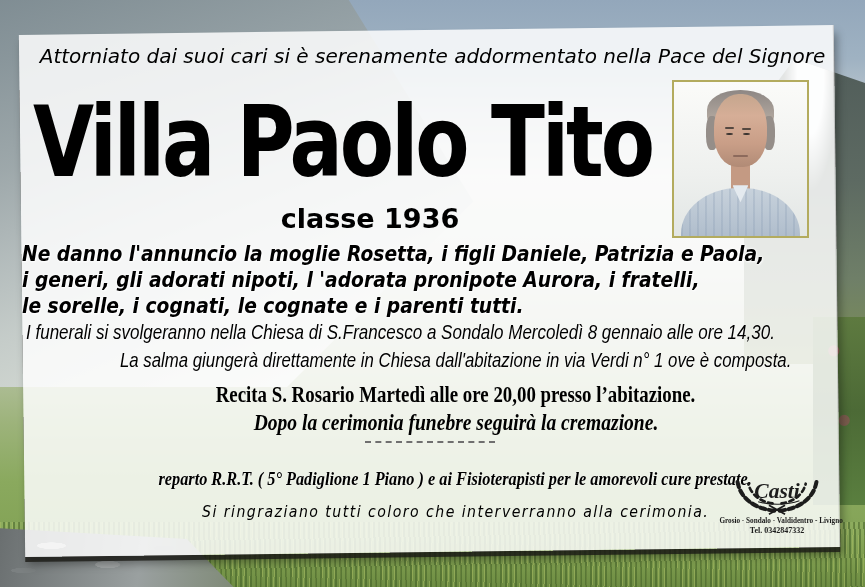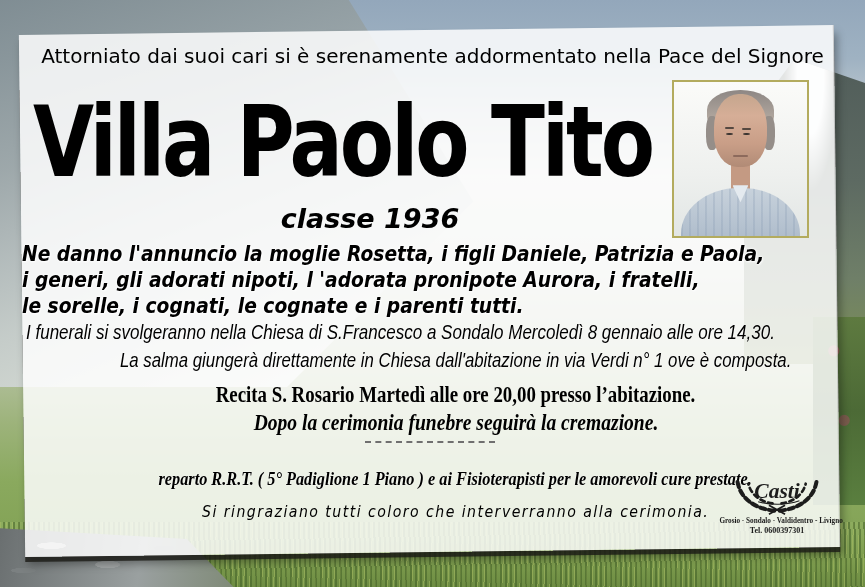"Attorniato dai suoi cari si" .intro-line { font-style: none -> italic }
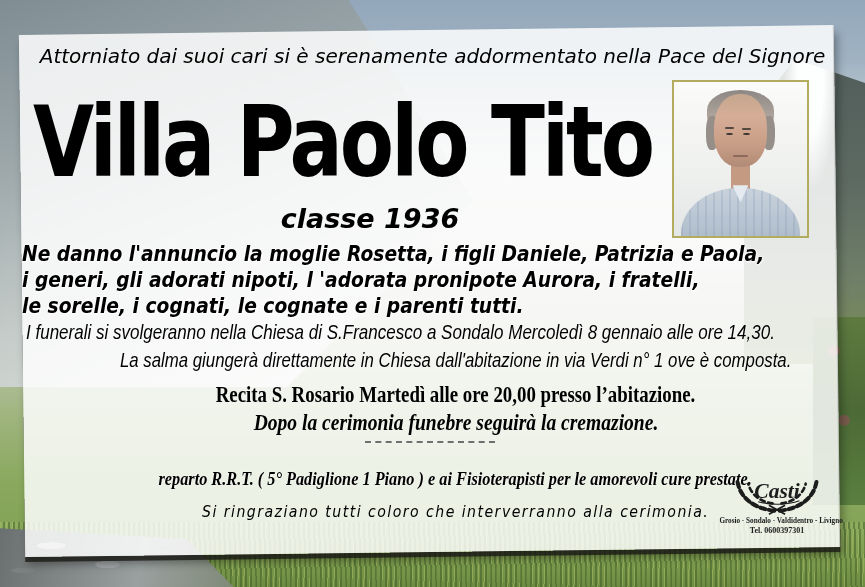"classe 1936" .classe-line { font-style: italic -> none }
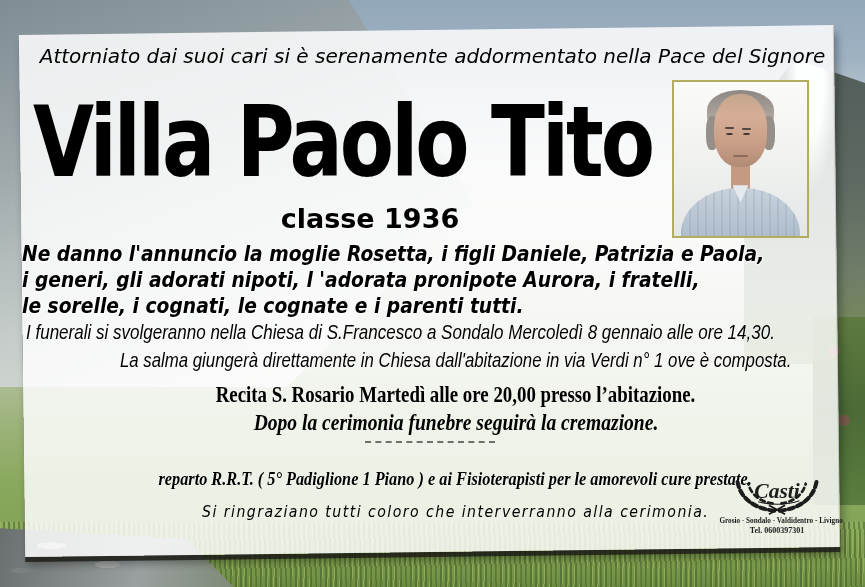"Tel. 0600397301" div.fh-phone { text: 0600397301 -> 0342847332 }
